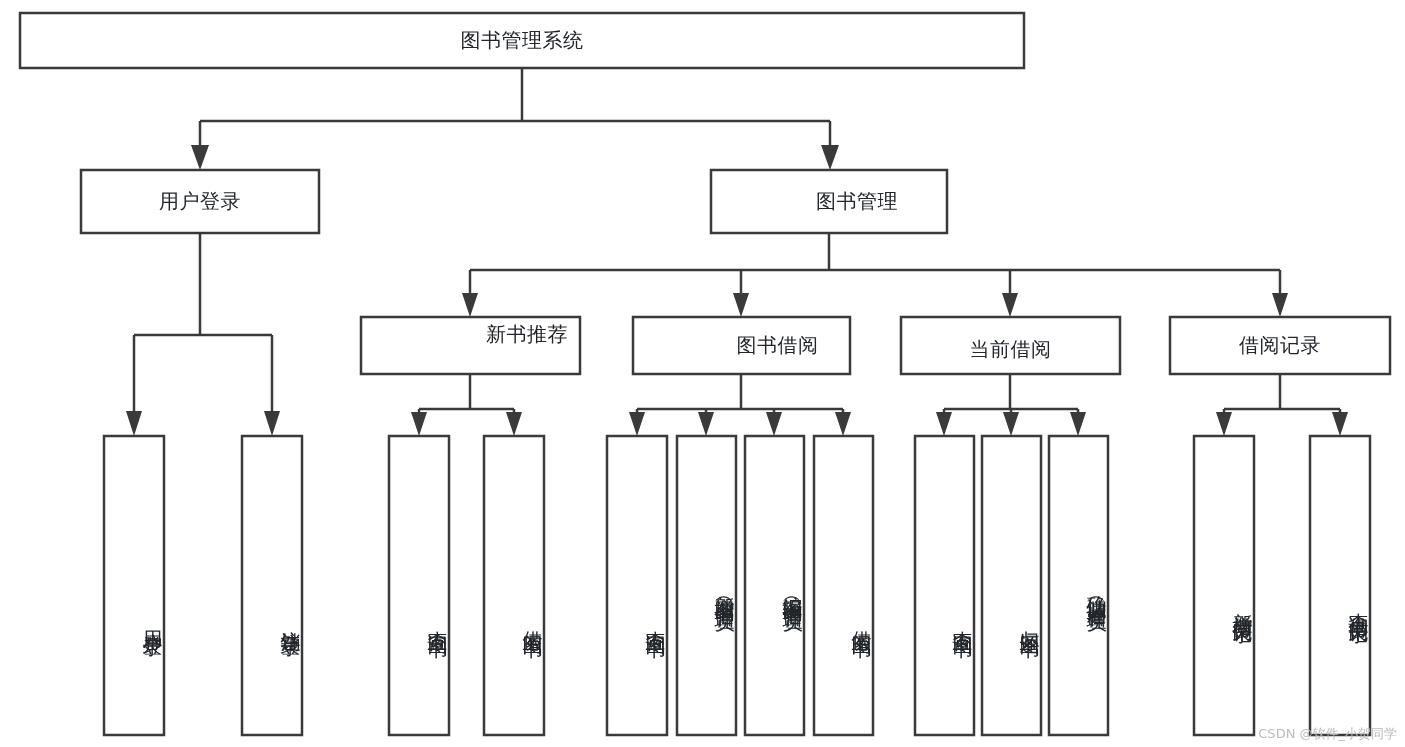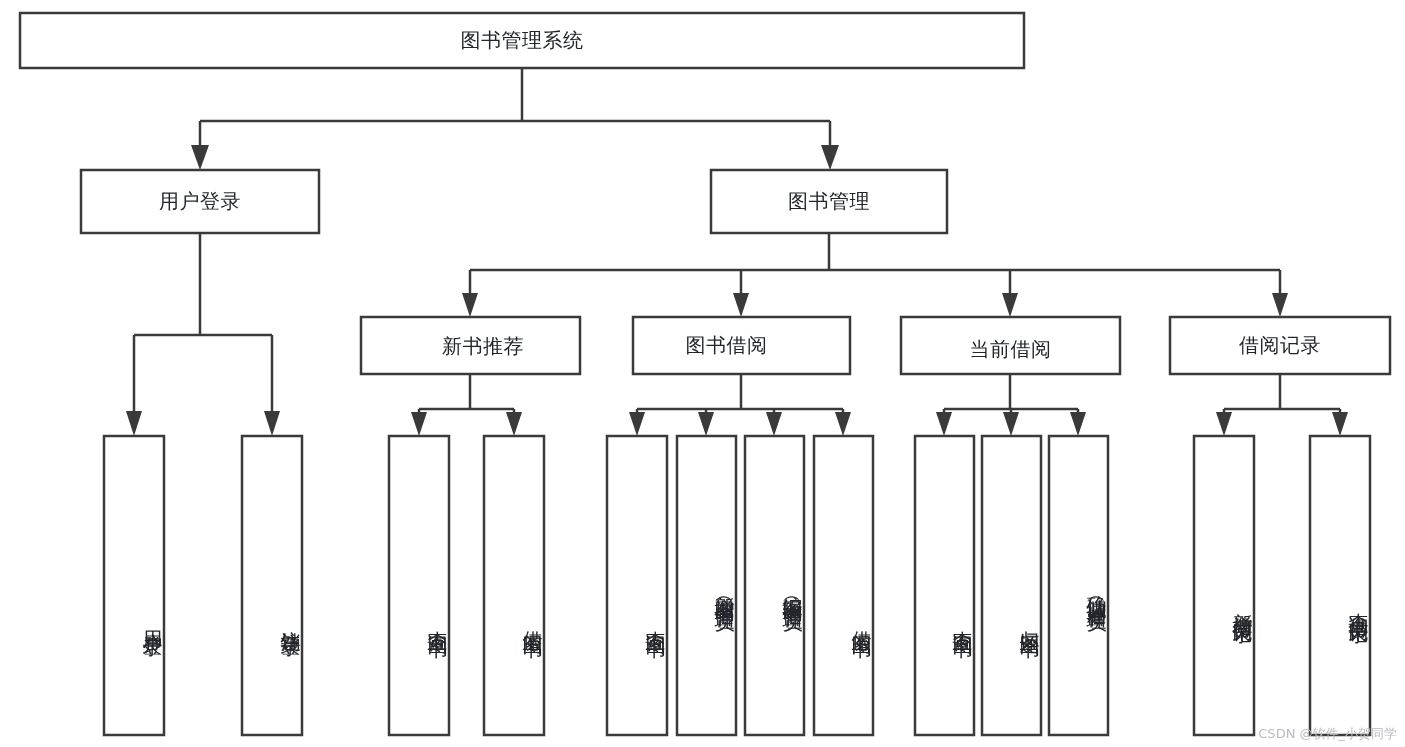"图书管理" div.node-label { padding-left: none -> 28px }
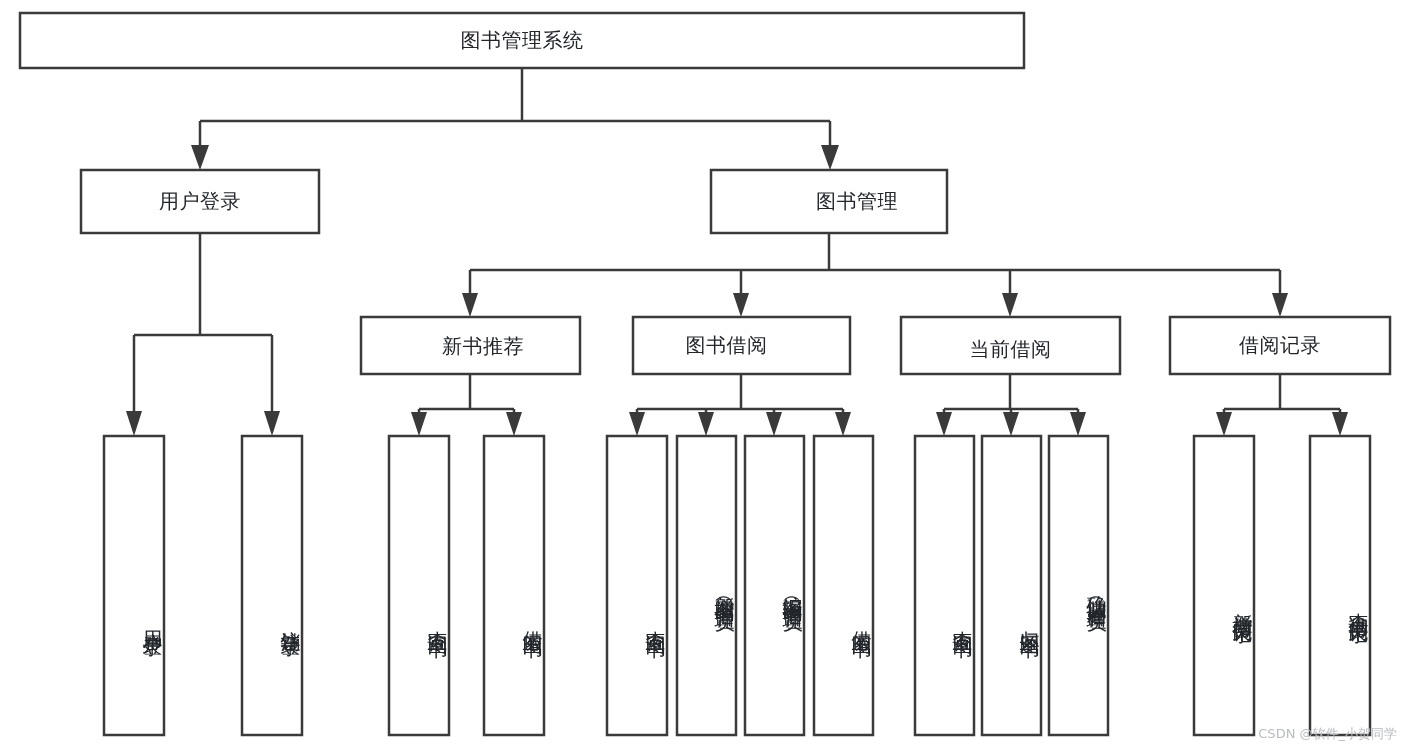"新书推荐" div.node-label { padding-left: none -> 44px; top: 318px -> 306px }
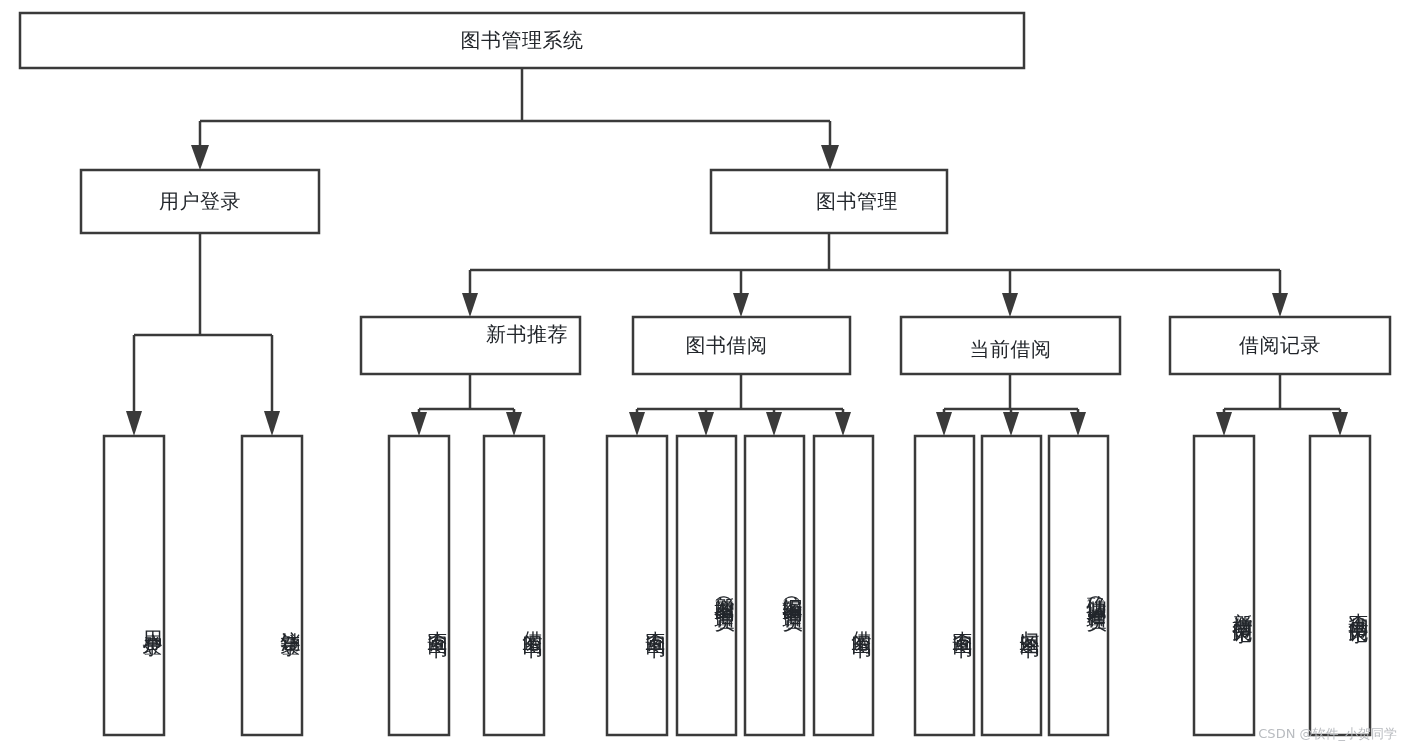"图书借阅" div.node-label { left: 618px -> 669px }
